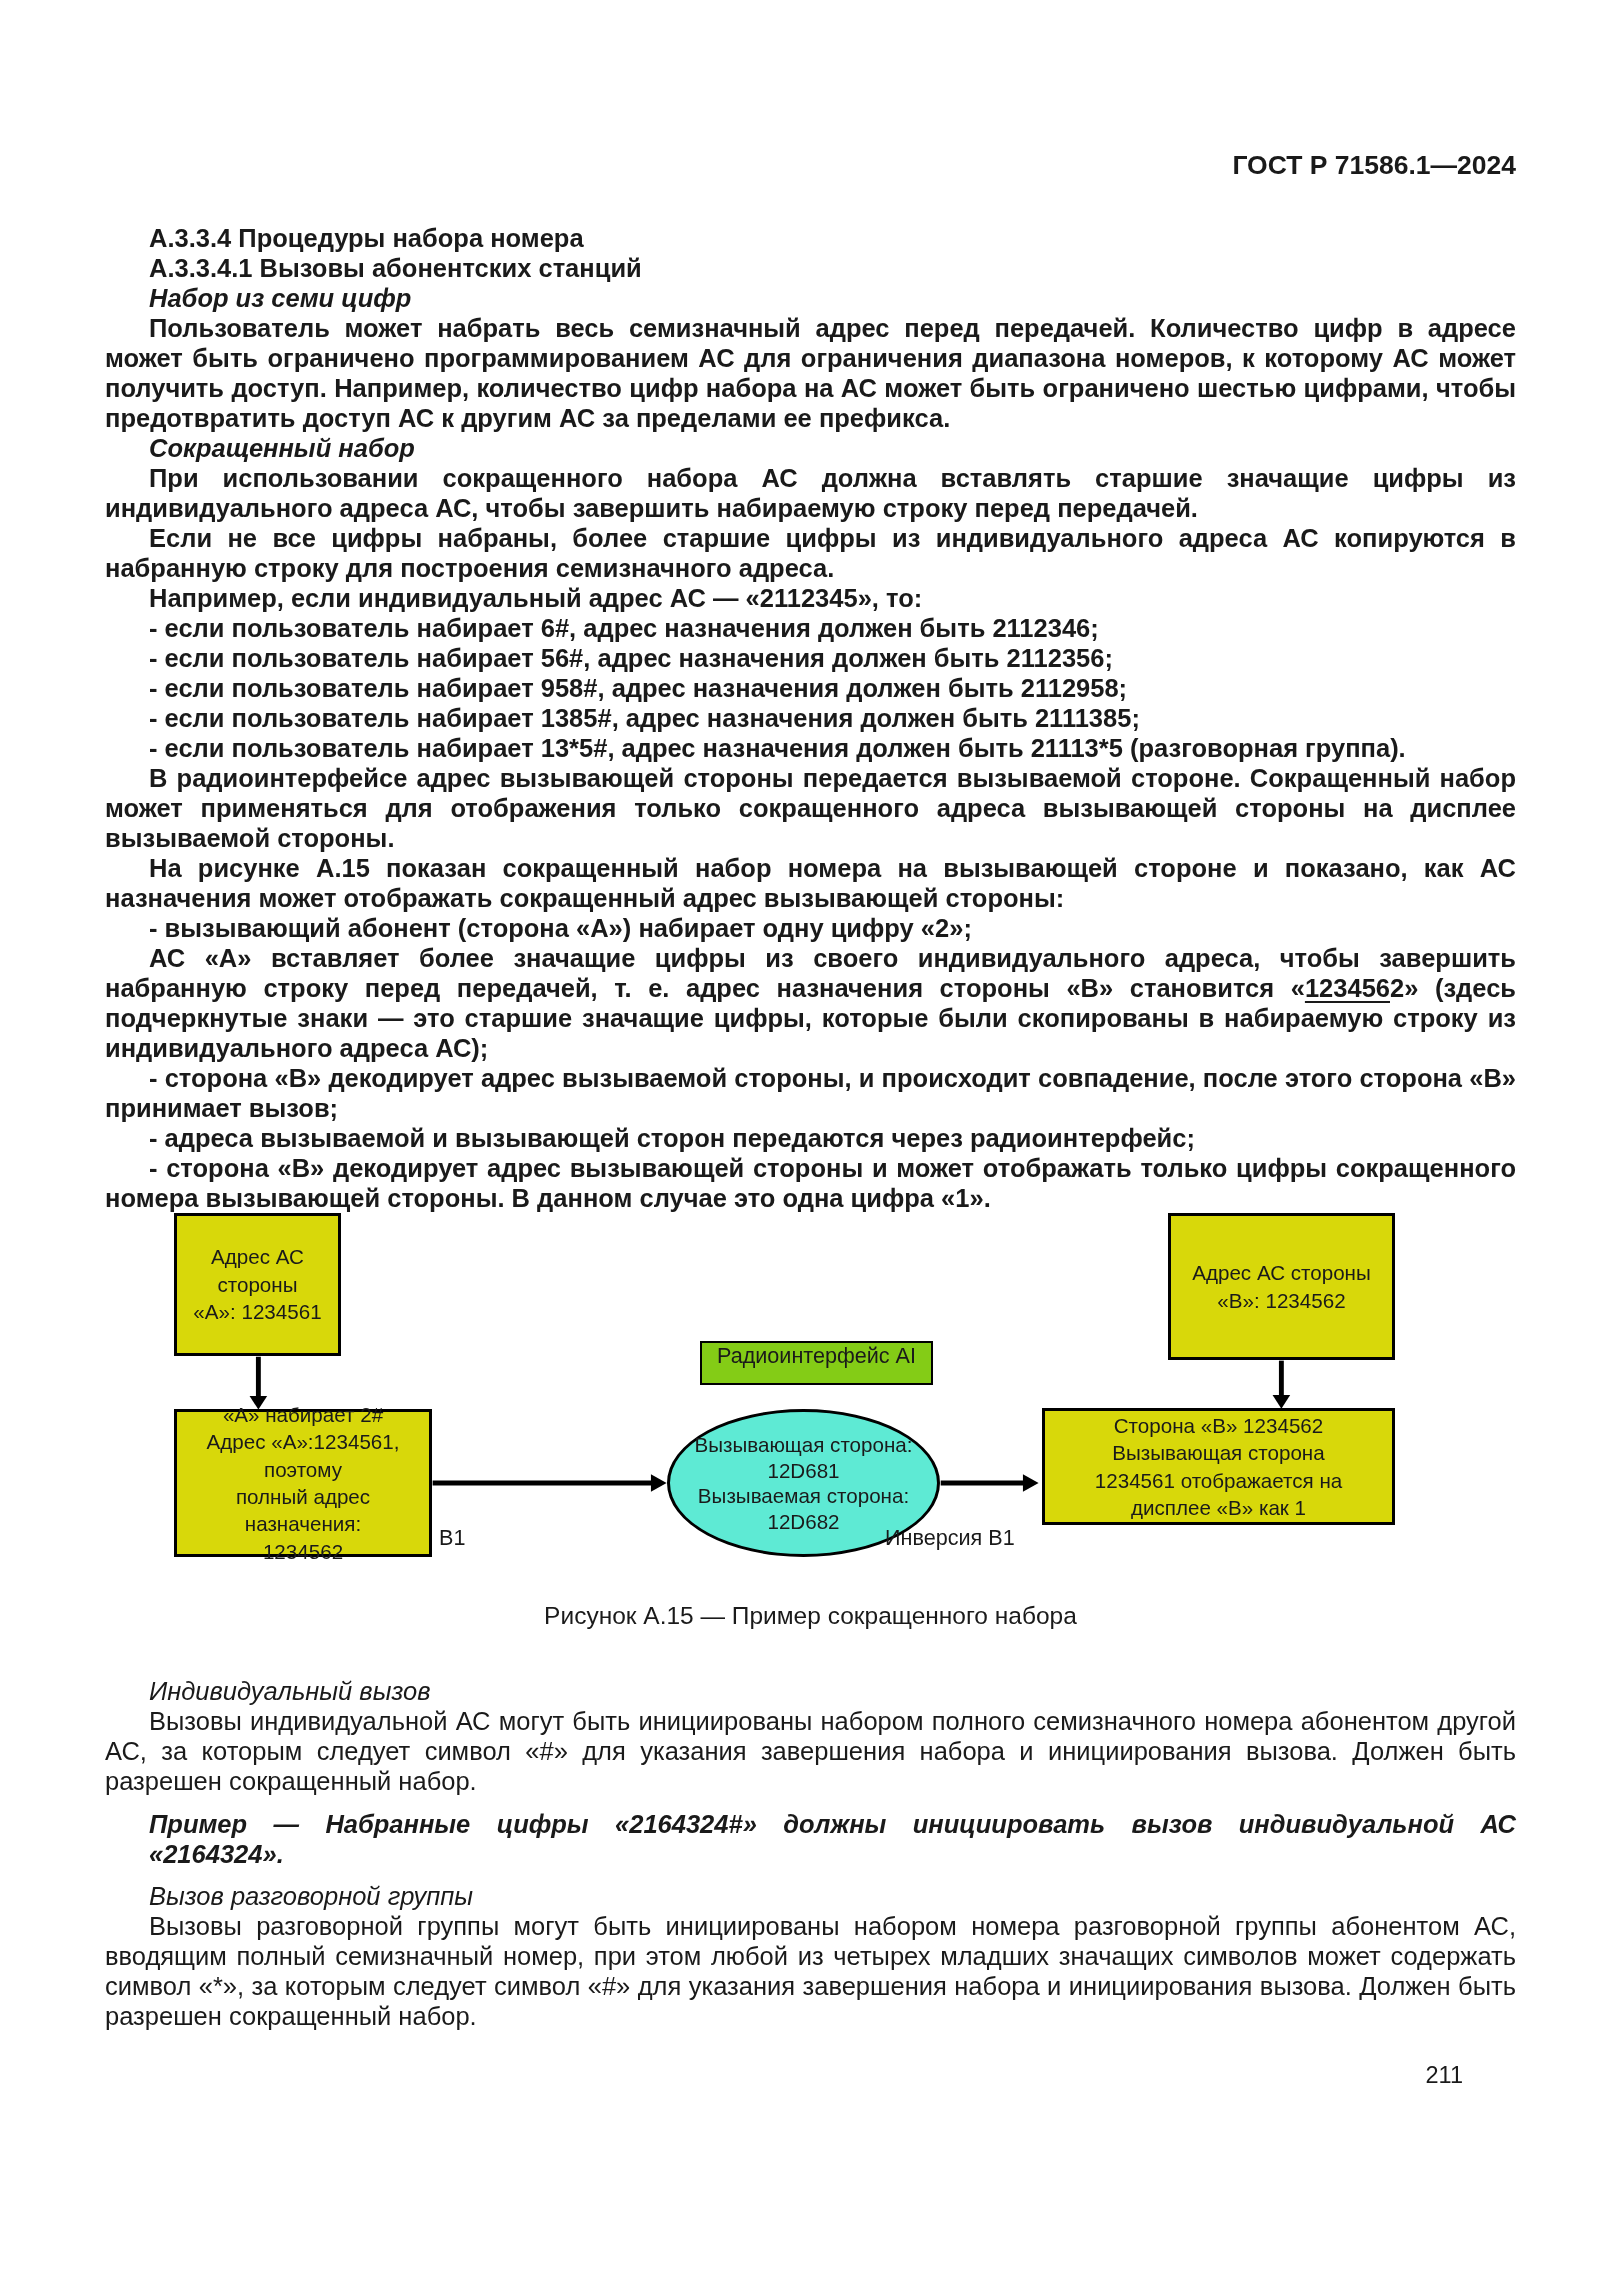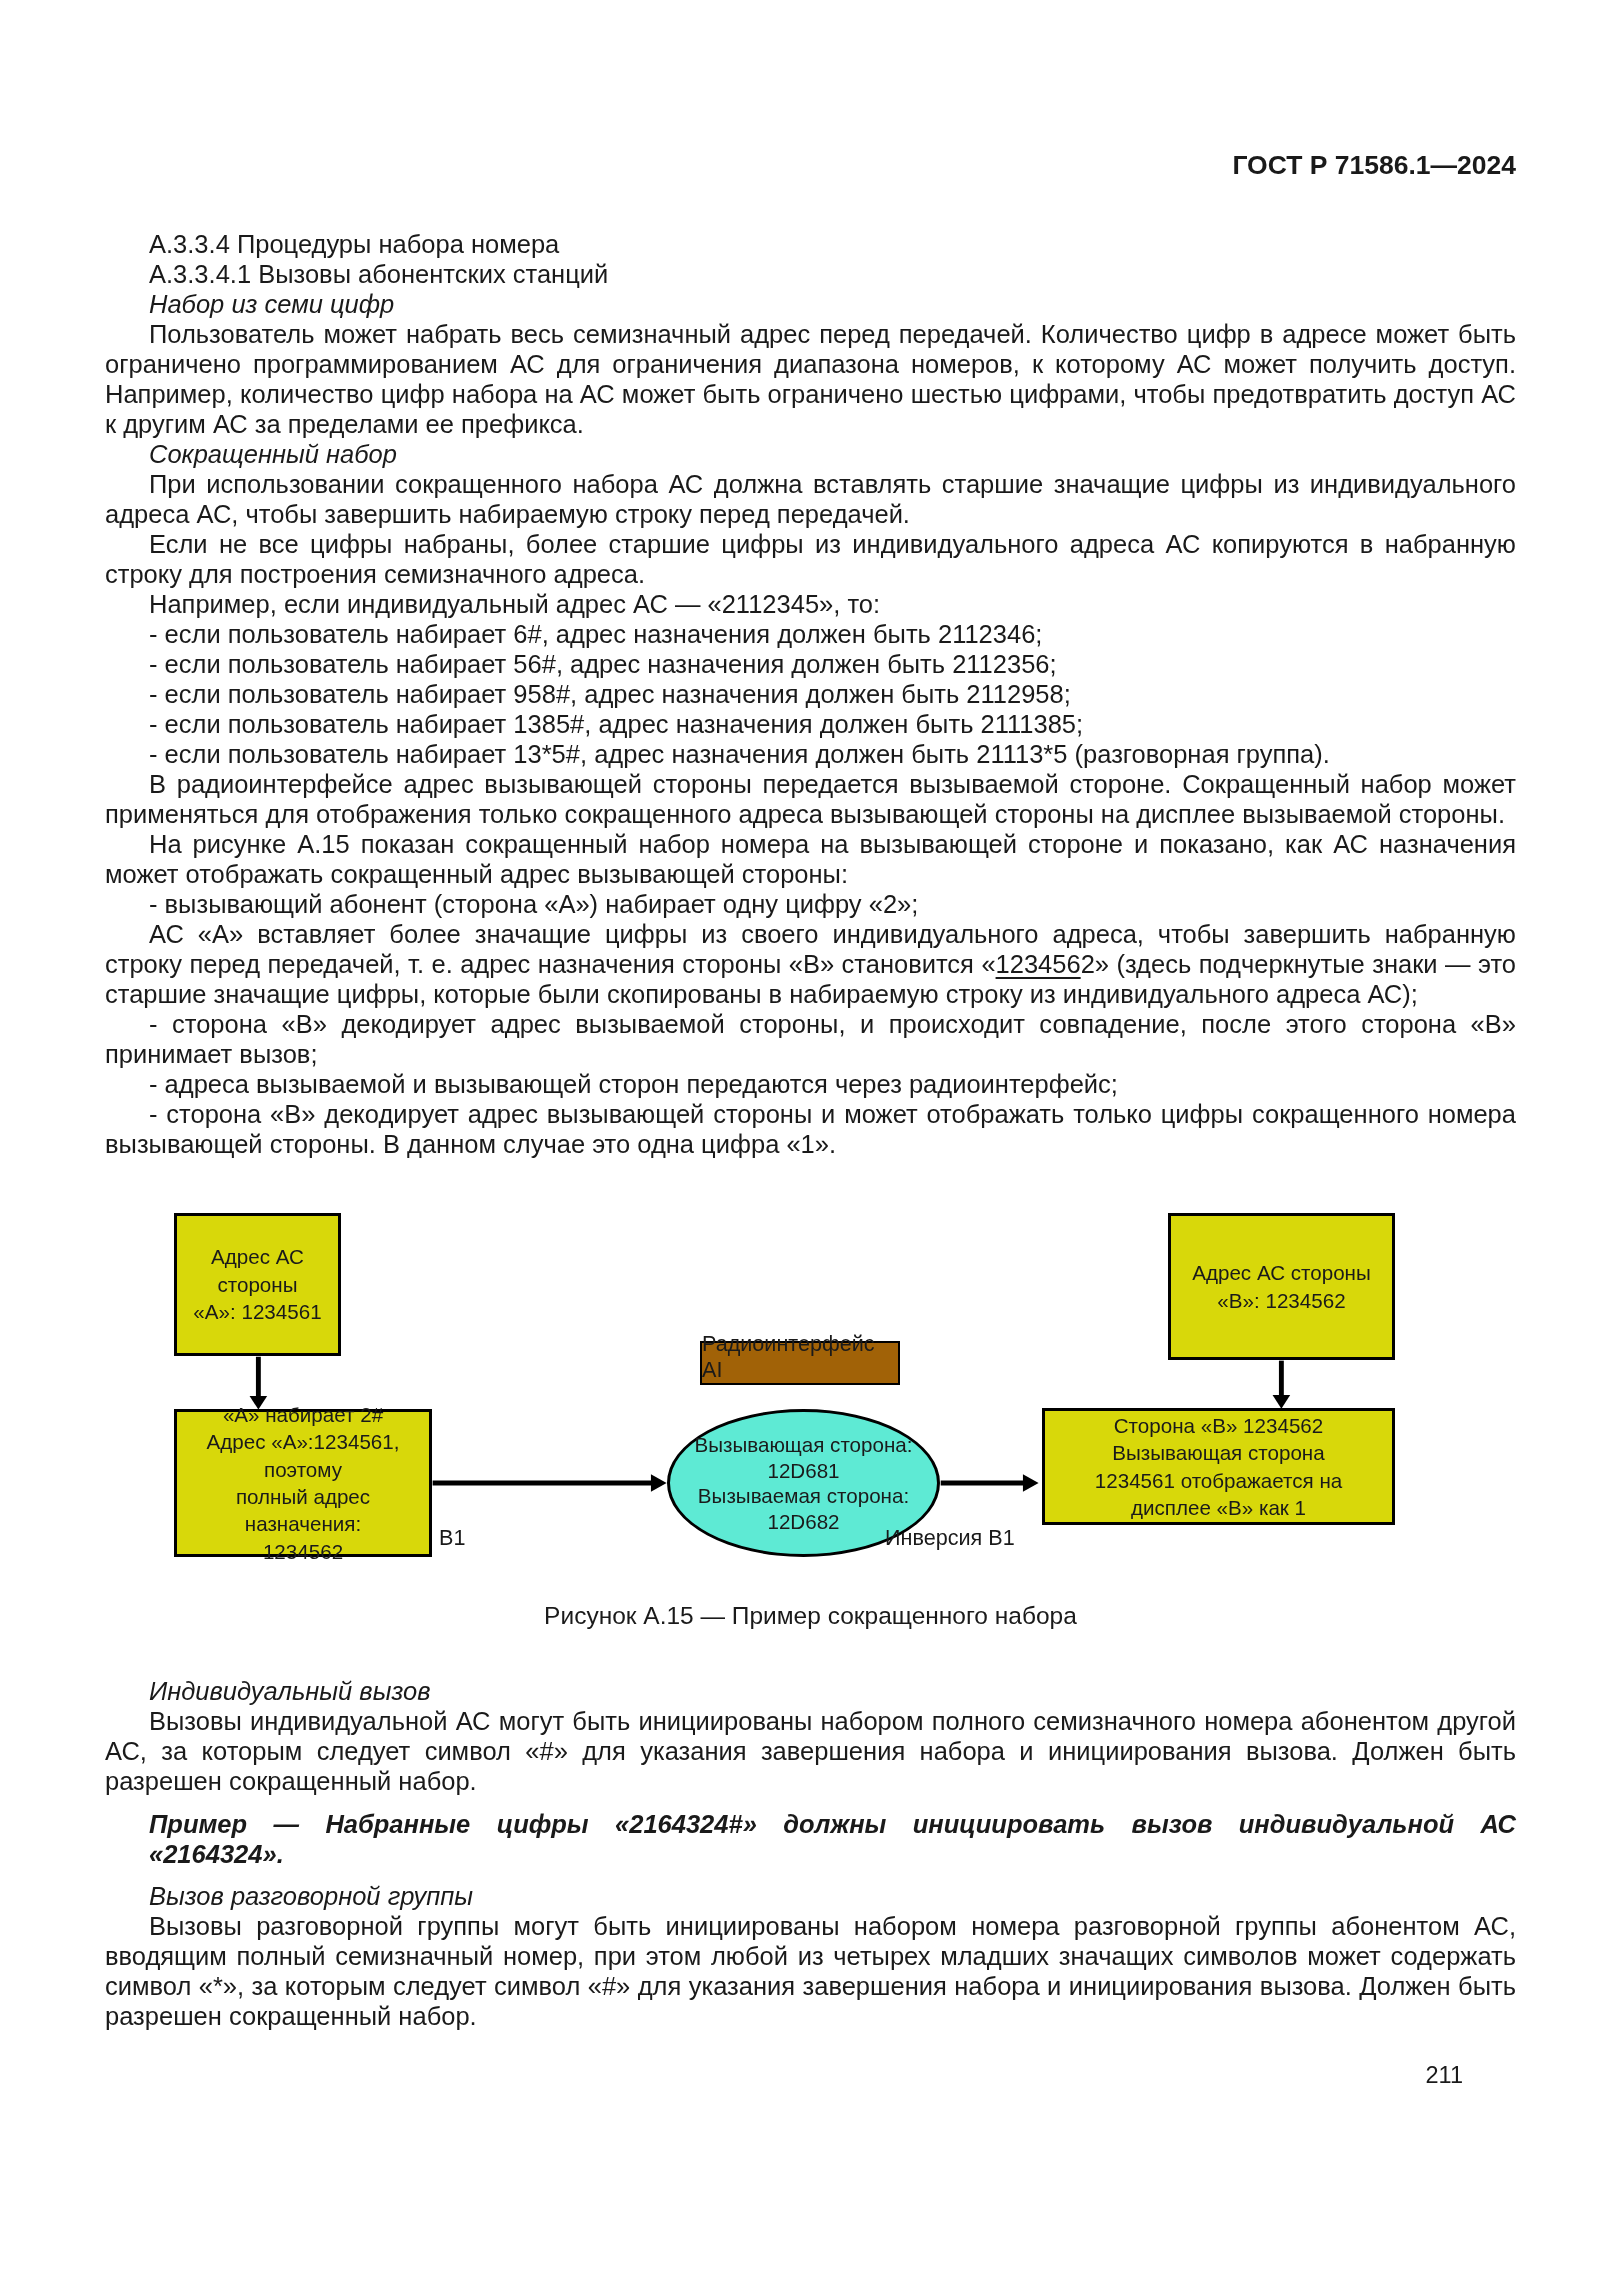"А.3.3.4 Процедуры набора номера" .block-1 { font-weight: none -> bold; top: 229px -> 223px }
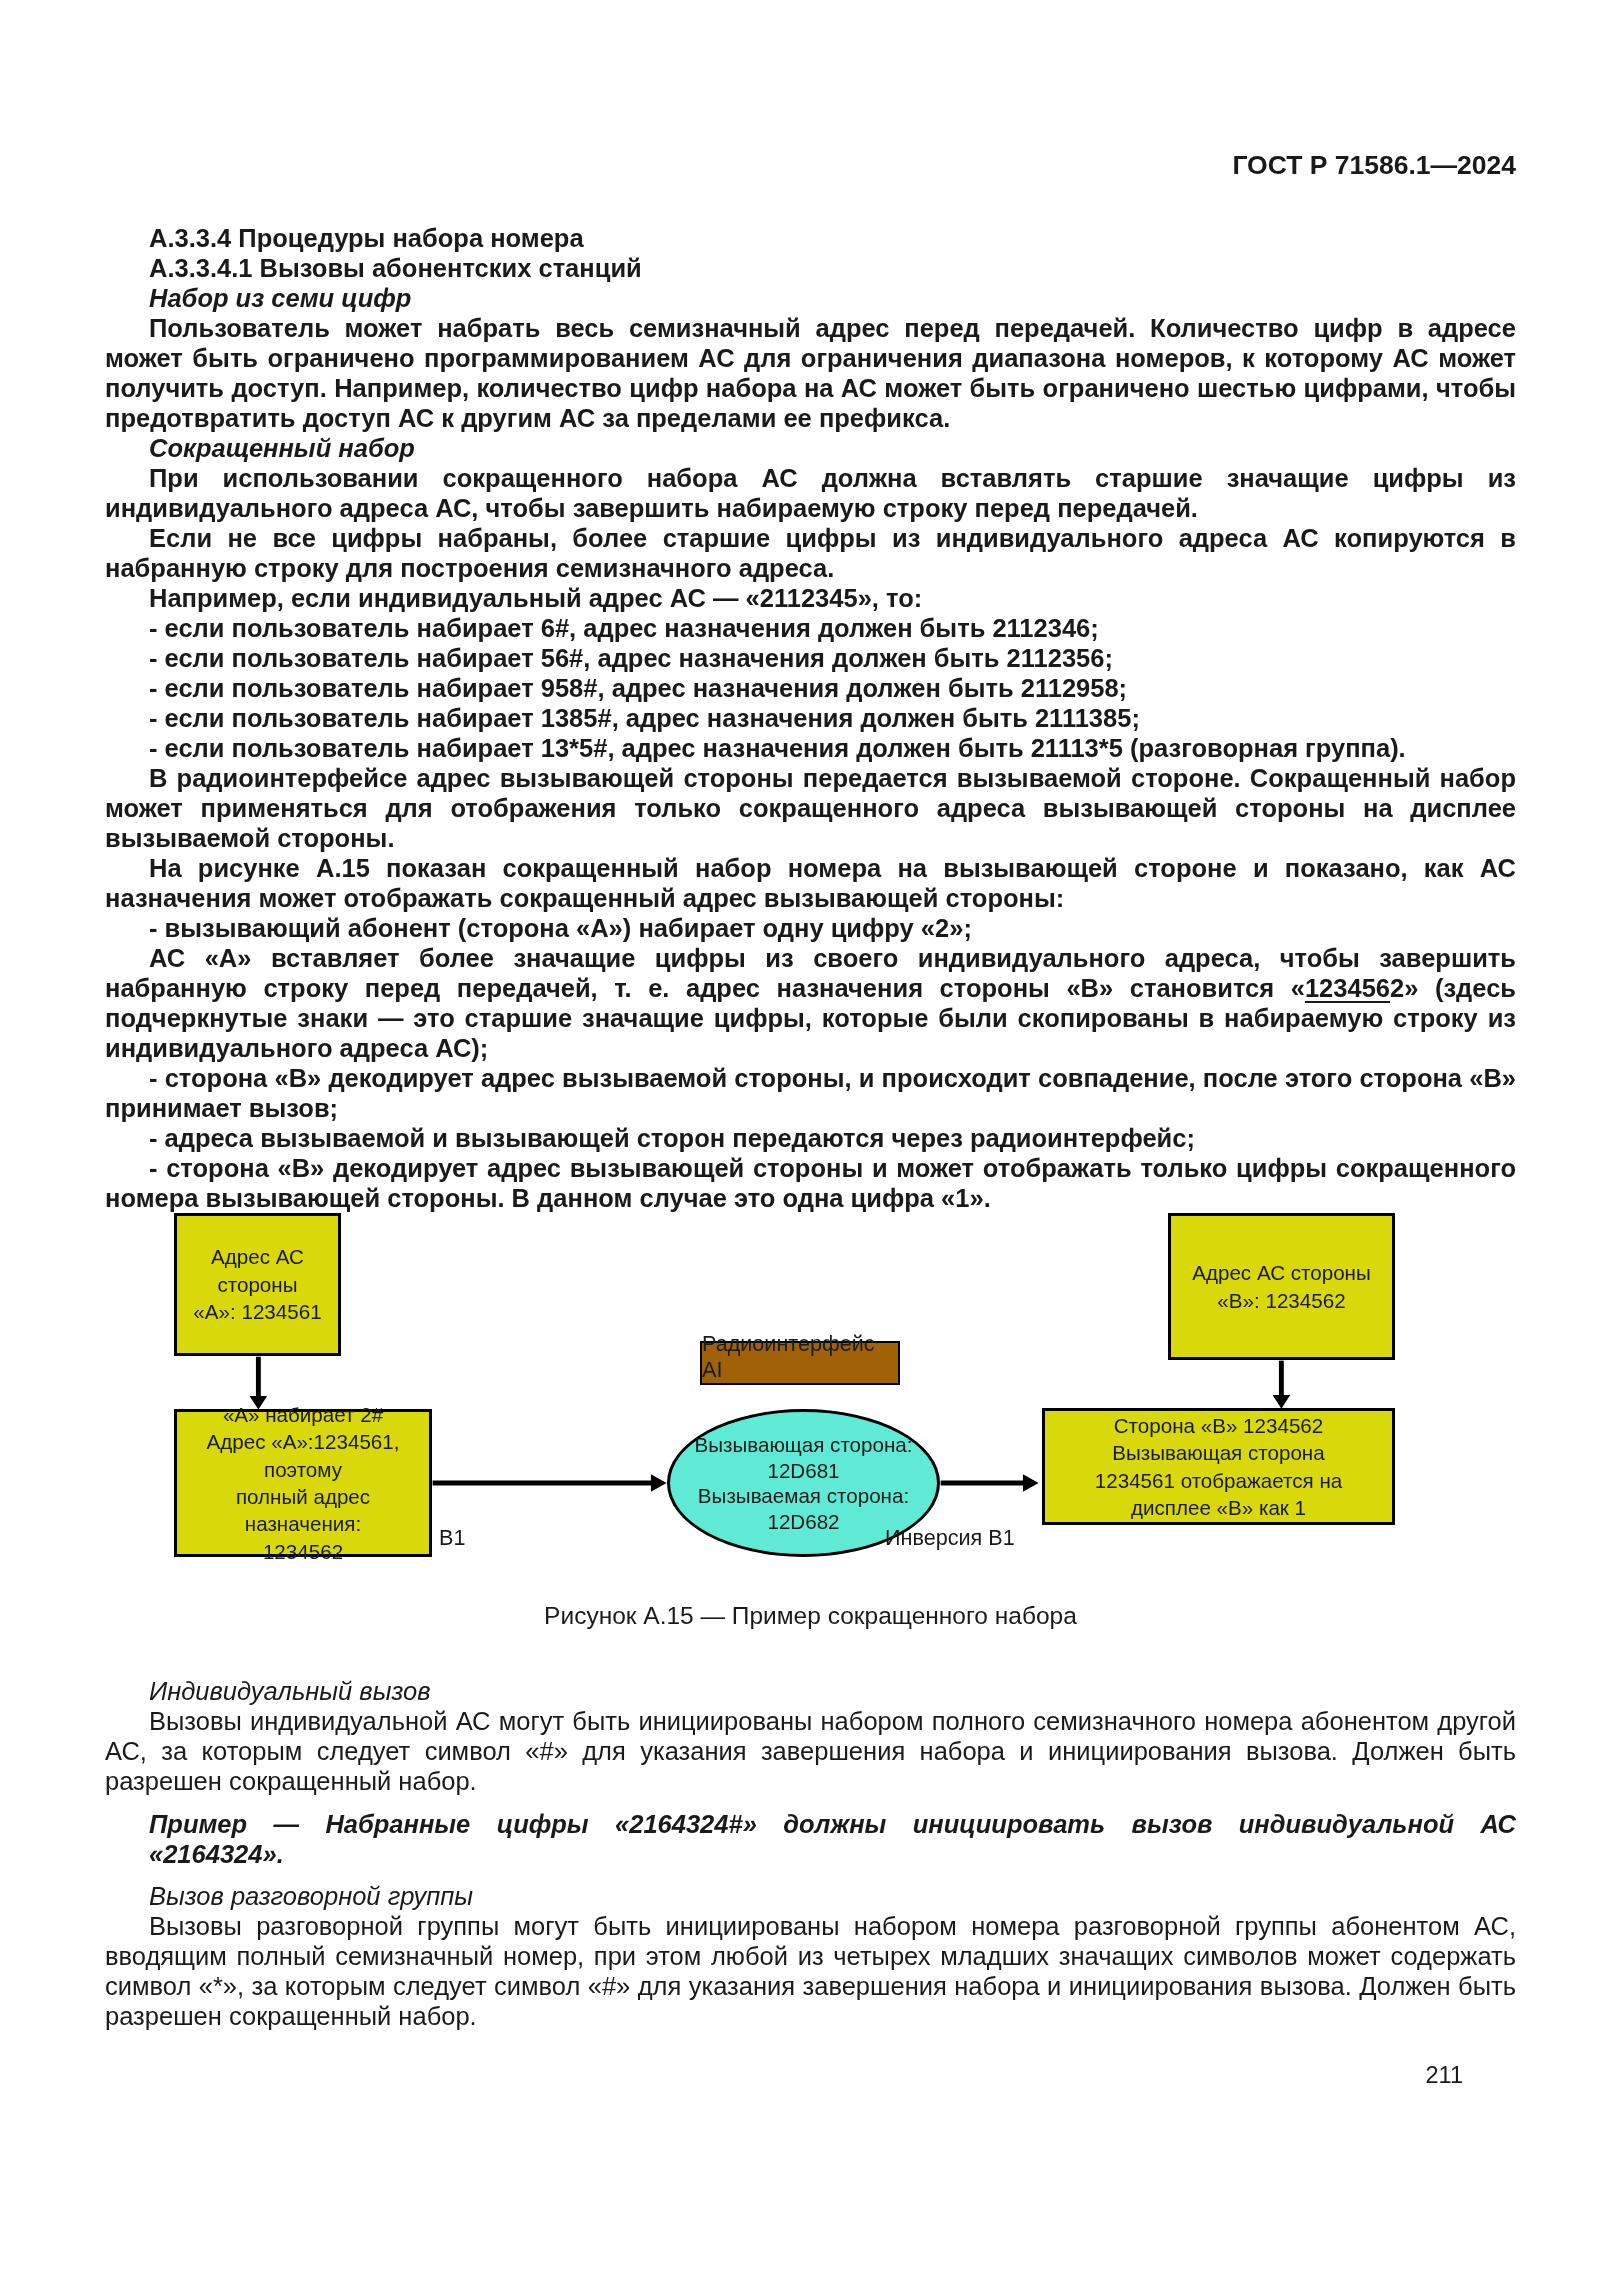"Радиоинтерфейс AI" .fig-ai { align-items: flex-end -> flex-start; background: #a16207 -> #84cc16; width: 200px -> 233px }
